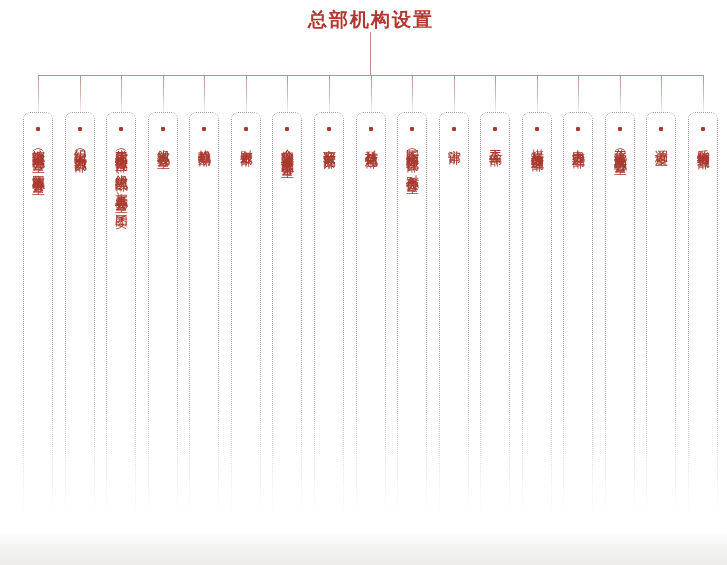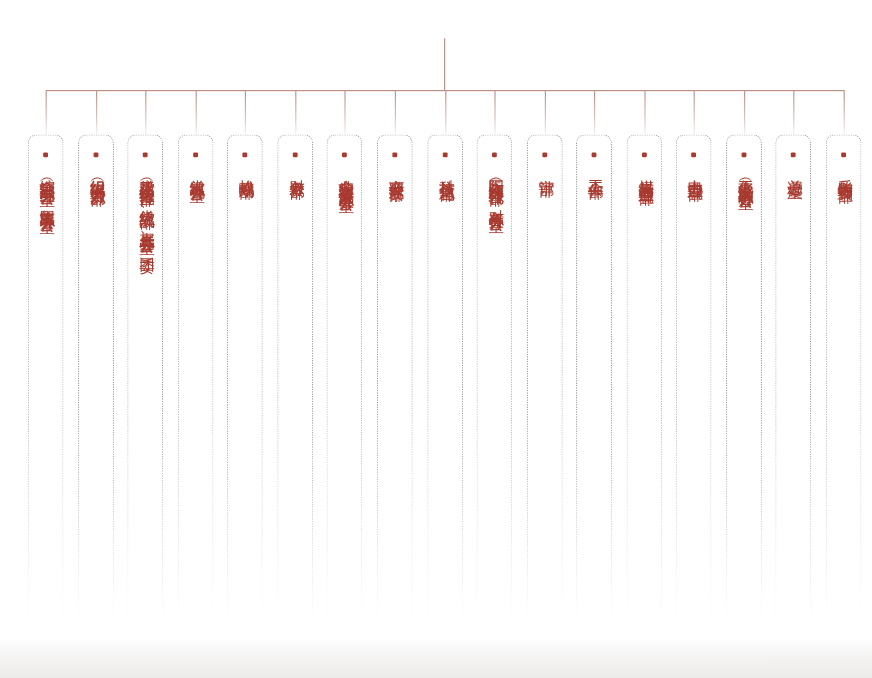"总部机构设置" div.chart-title { html: none -> <div>总部机构设置</div> }
